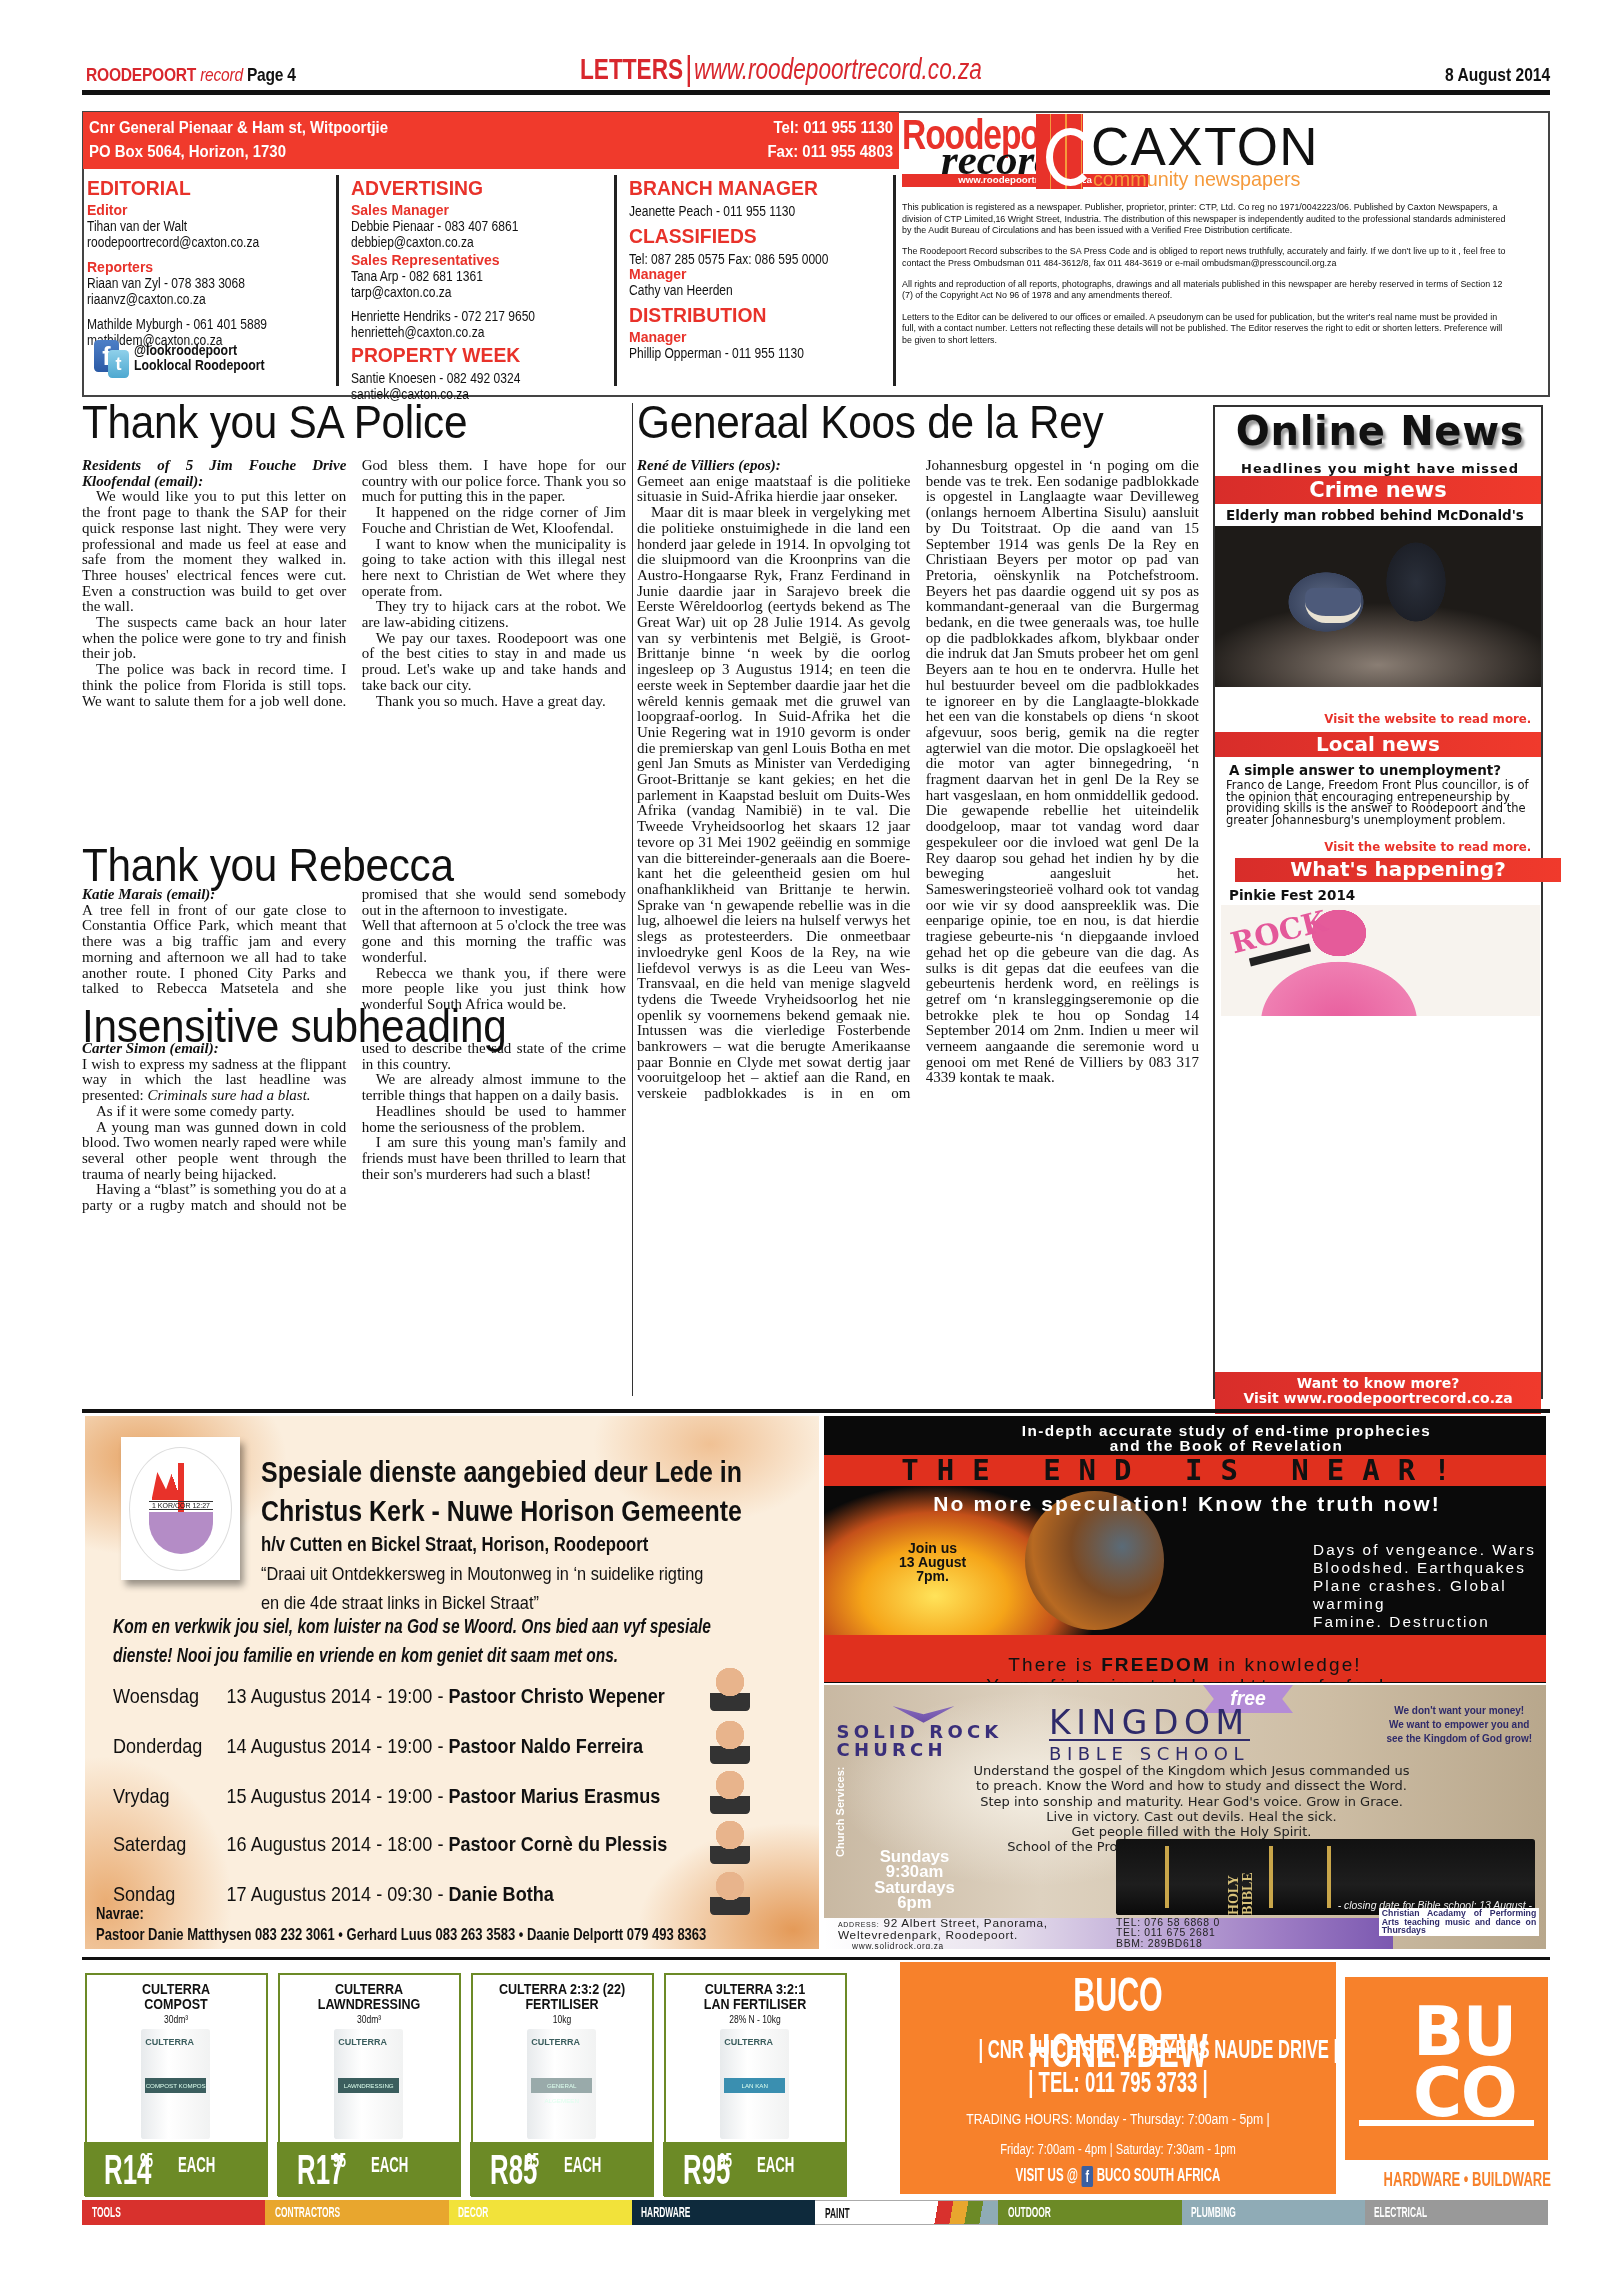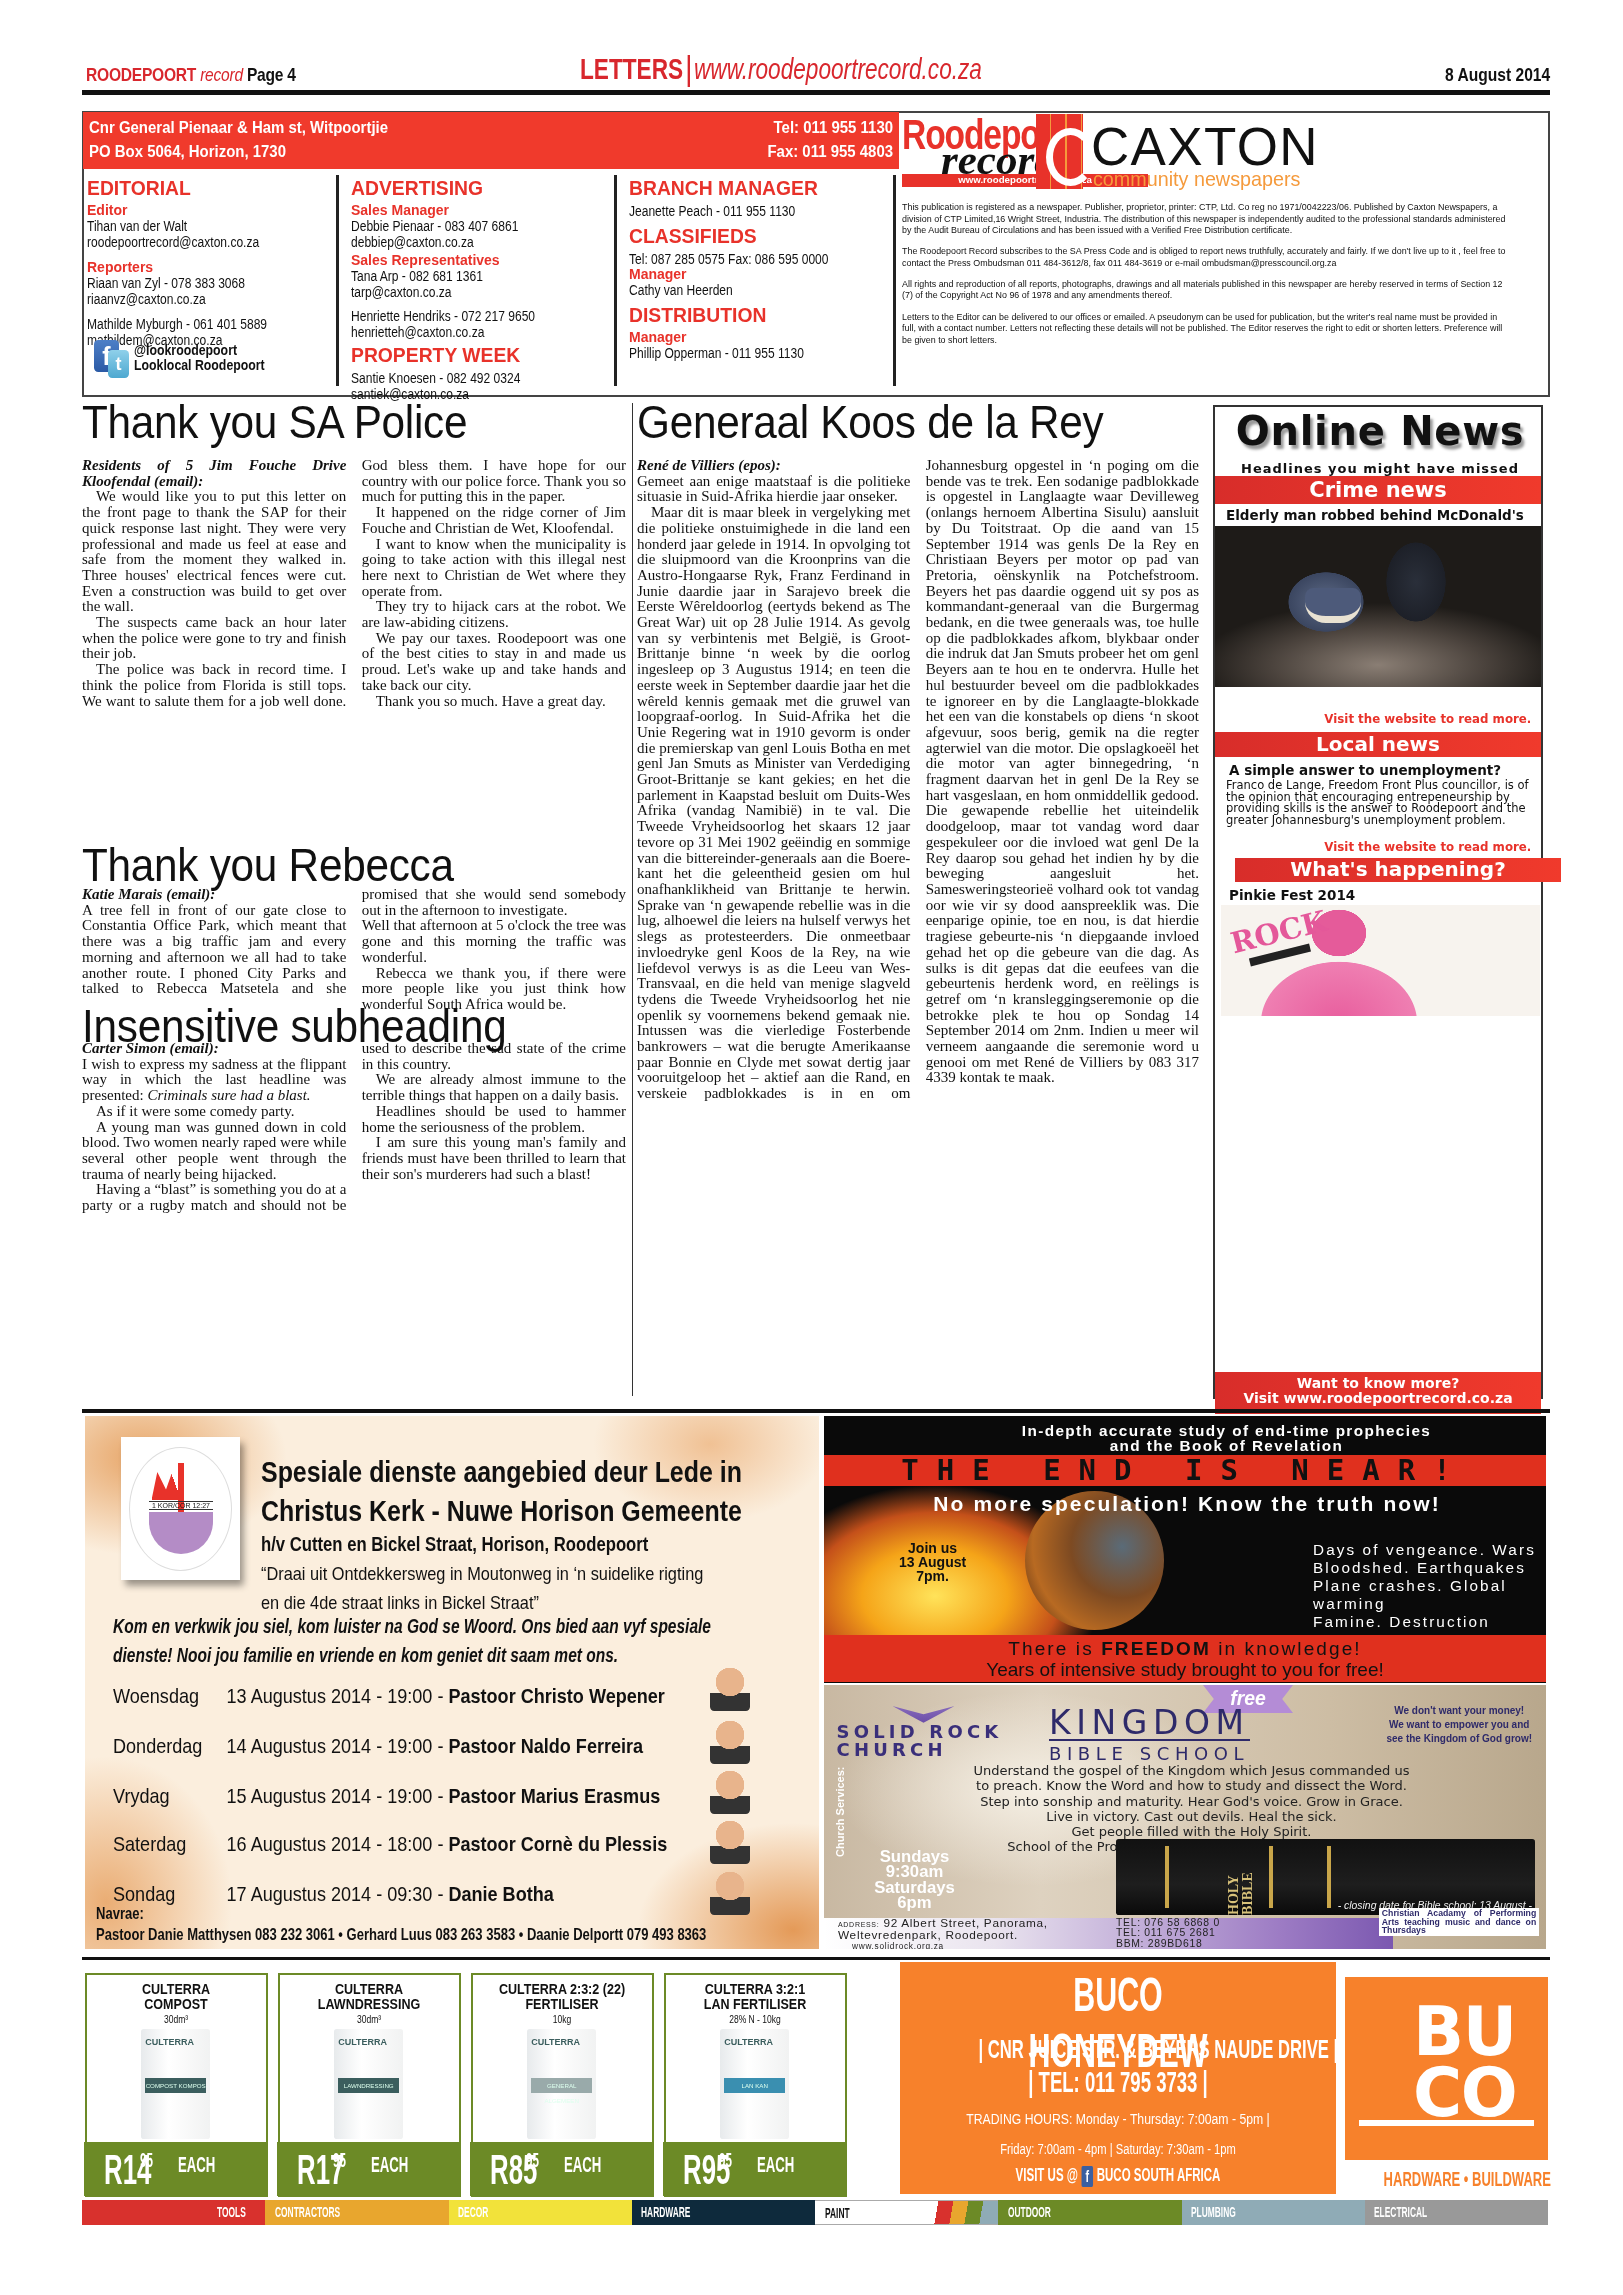"There is FREEDOM in knowledge!" .end-free { padding-top: 3px -> 19px }
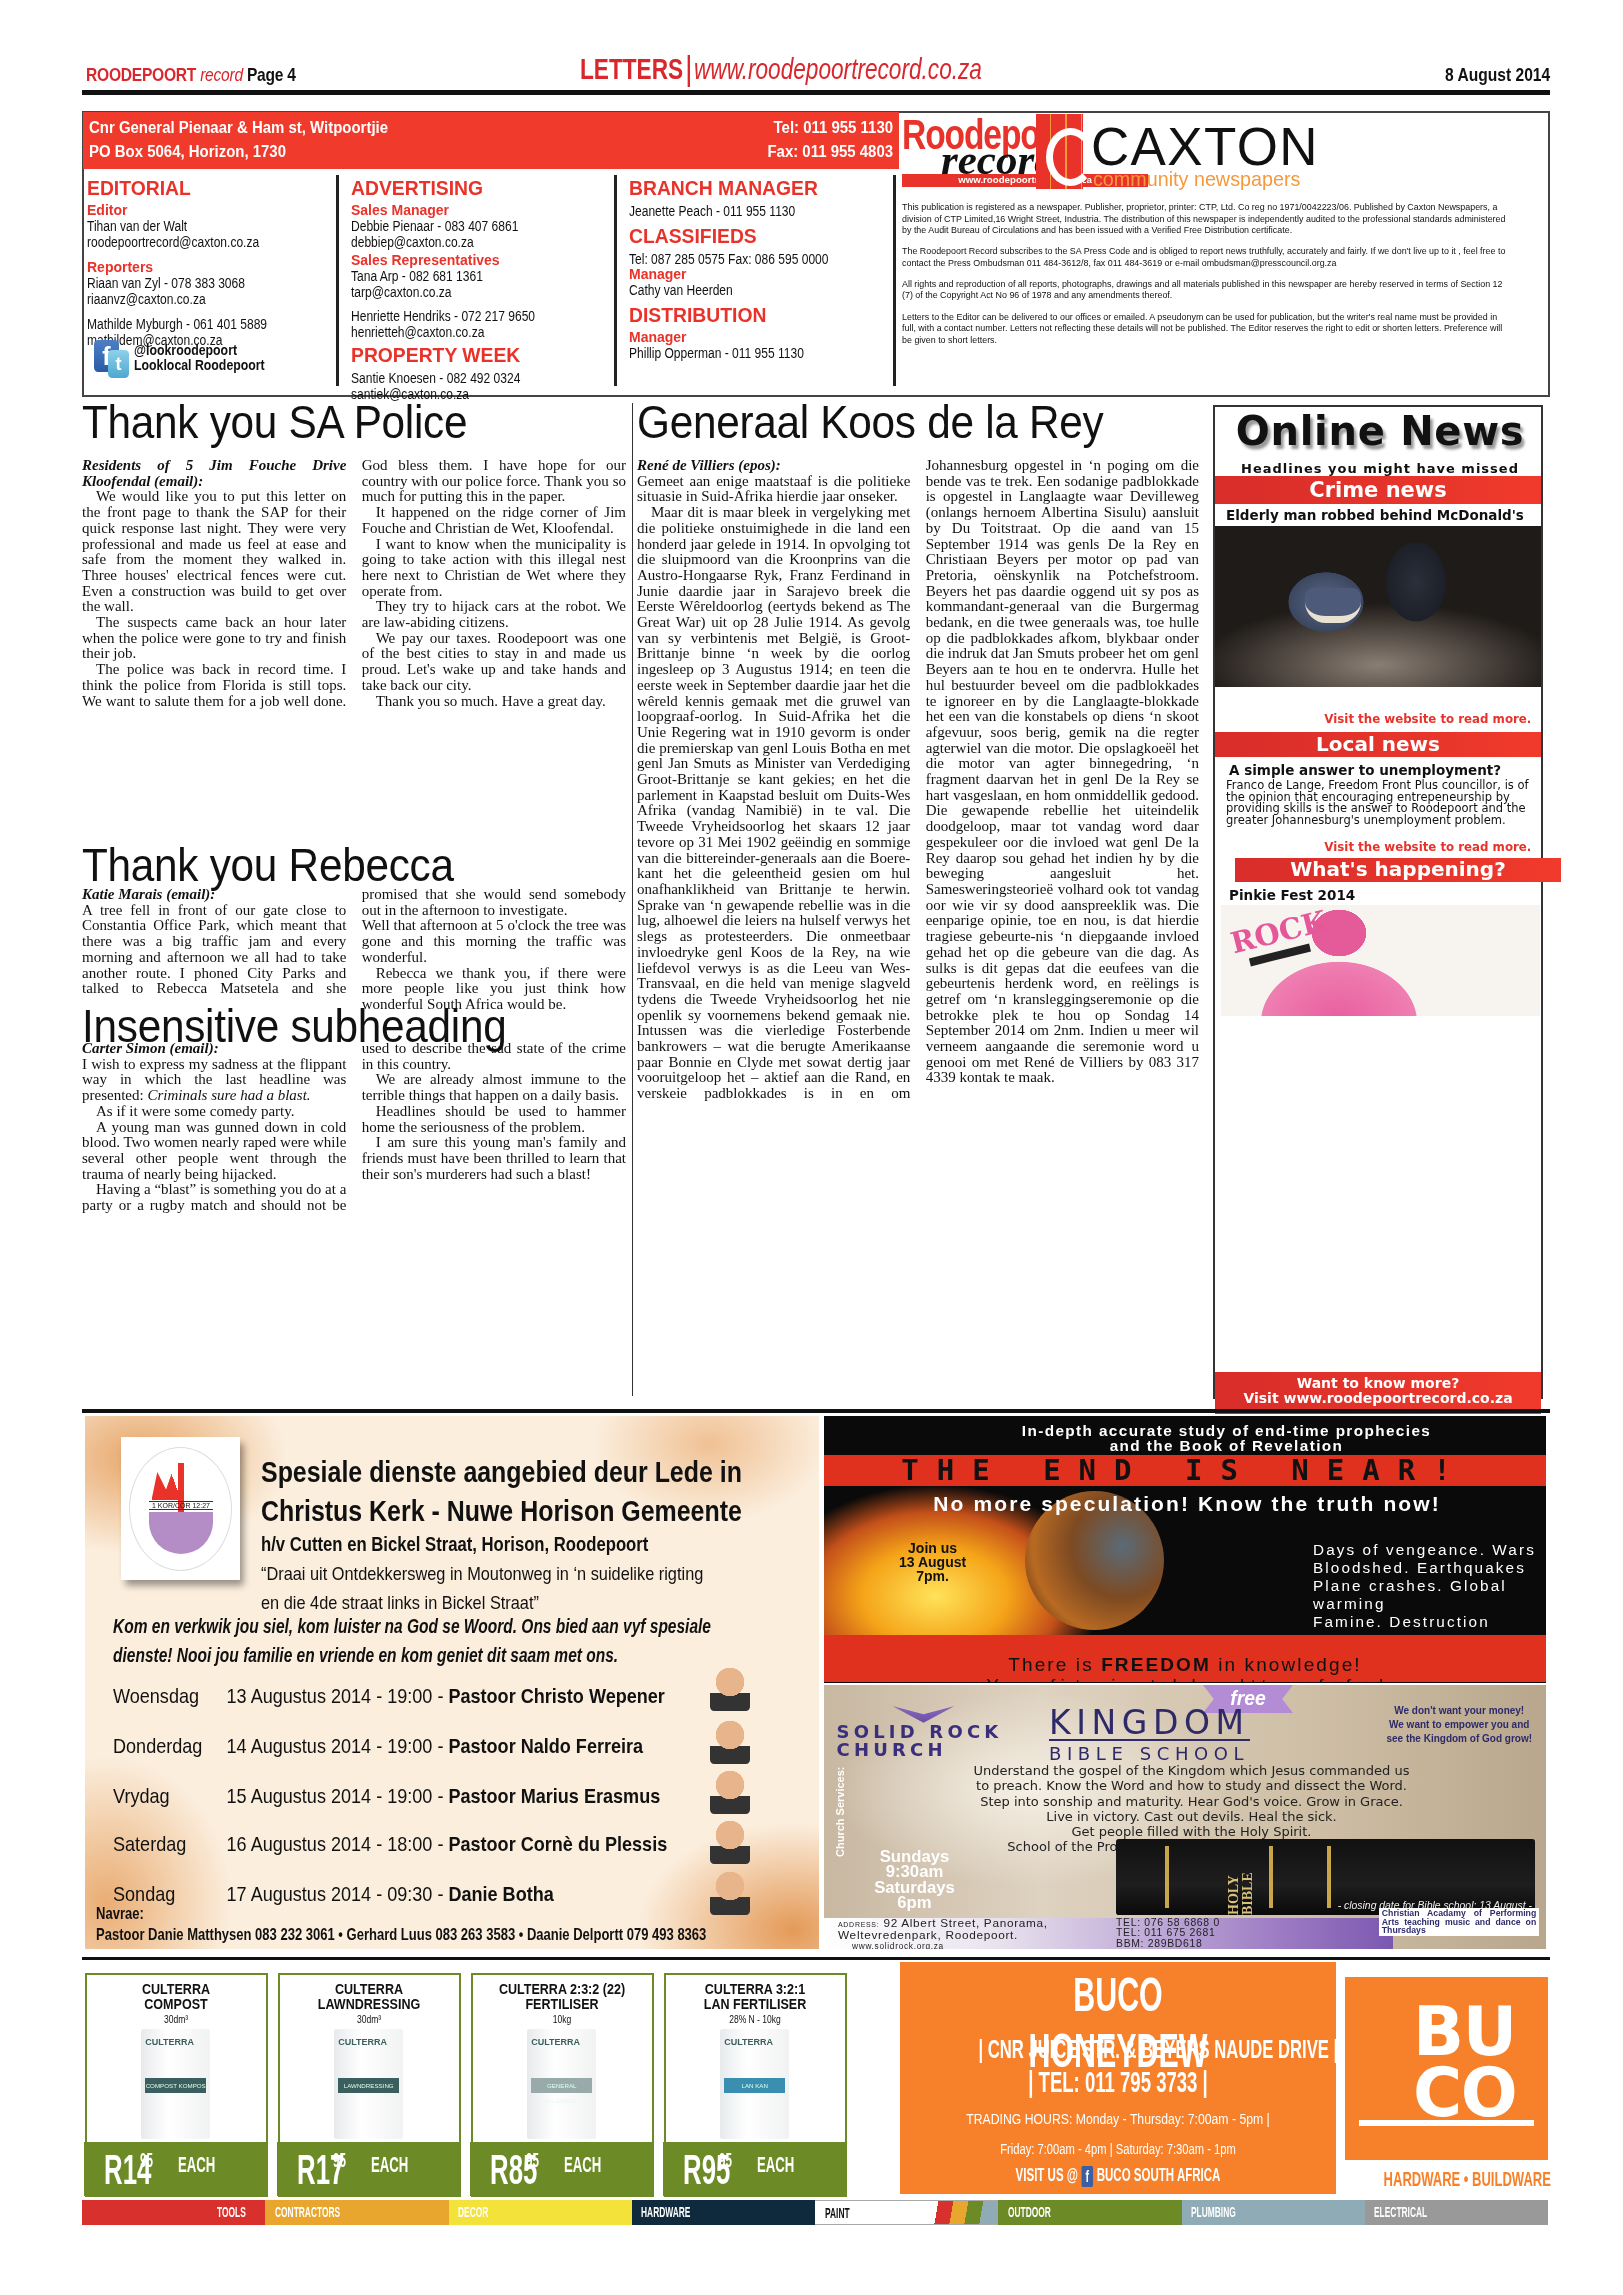"TOOLS" div.cat { text-align: right -> none }
